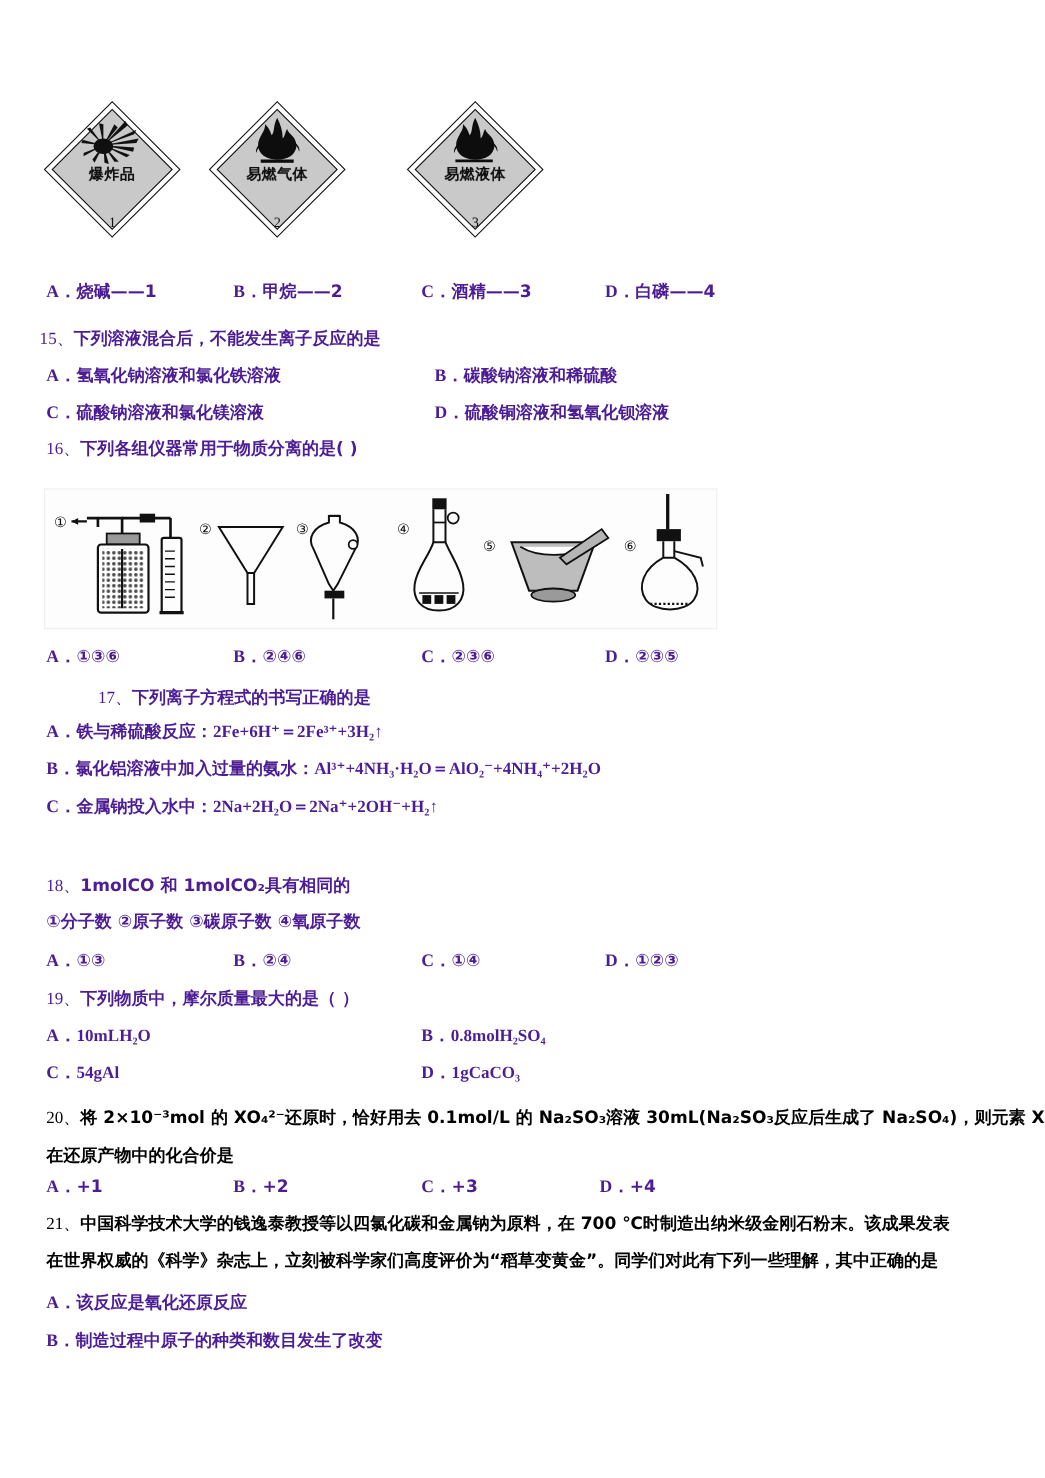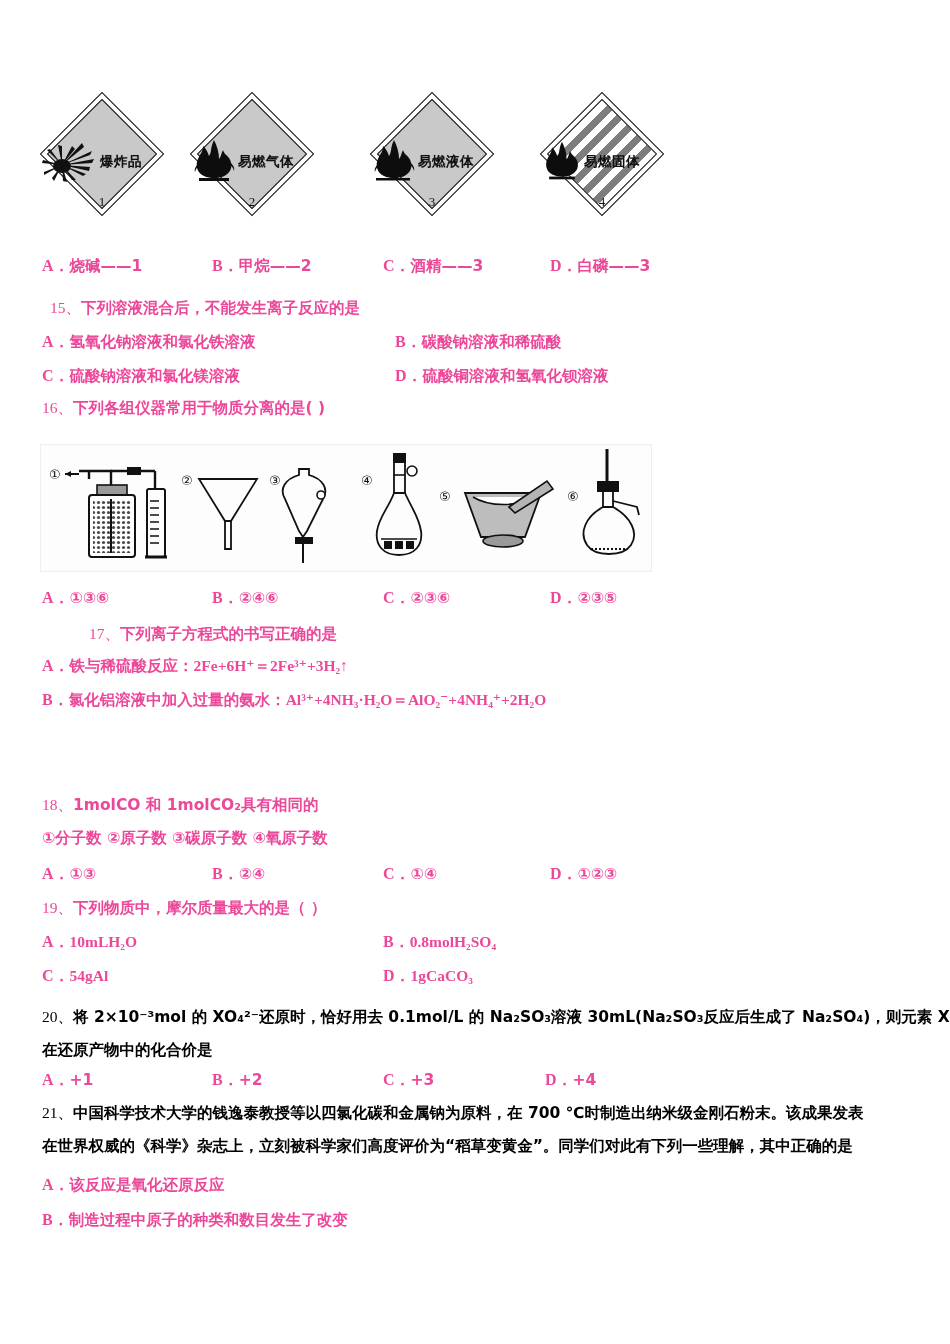"爆炸品" .hz-content { flex-direction: row -> column }
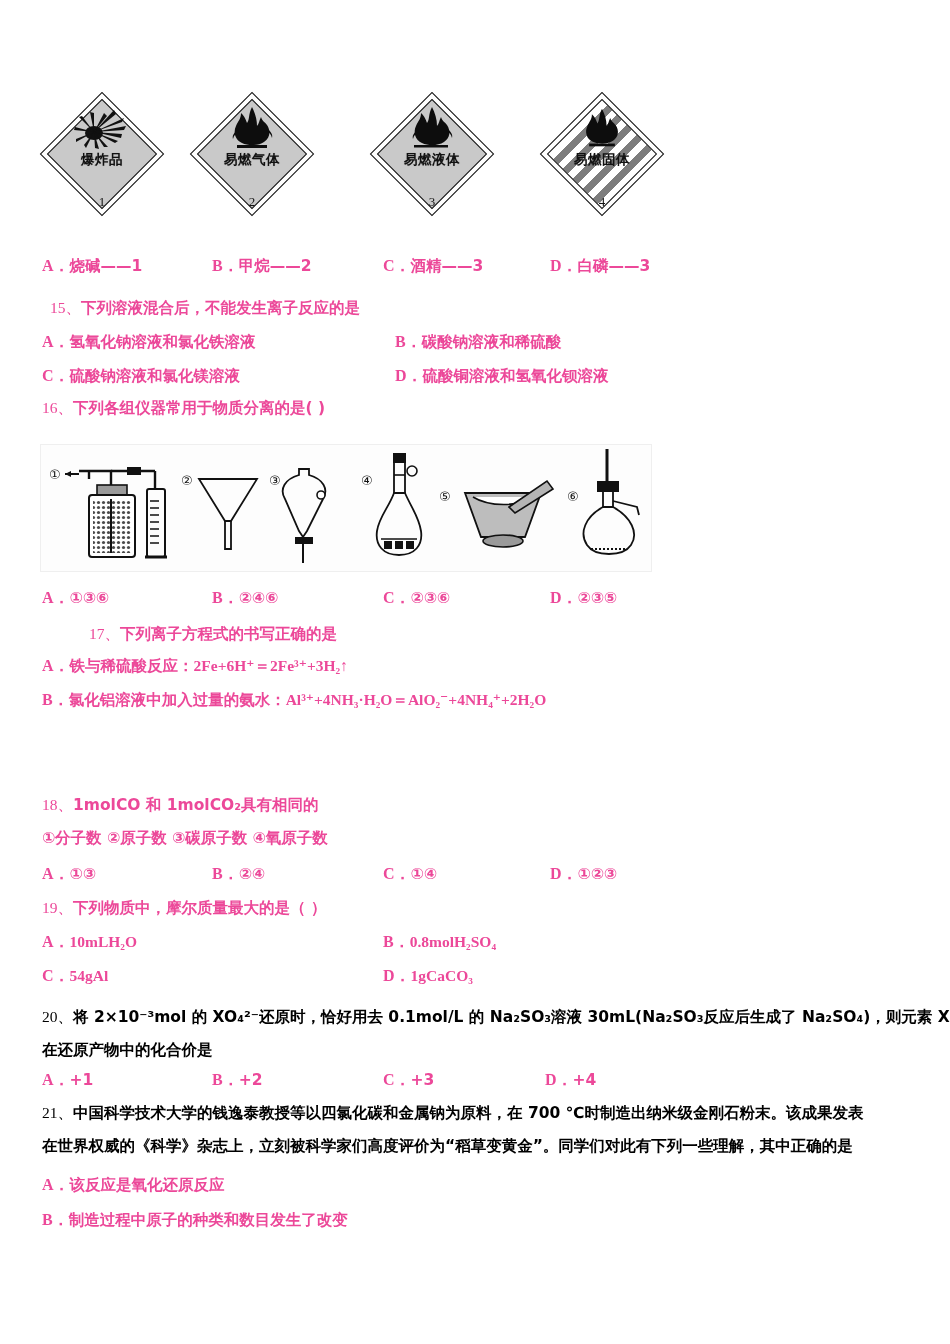"易燃固体" div.hazard { html: <div> <div></div> <div></div> <div> <div> <svg> <g> <path></path> </g> <rect></rect> </svg> </div> <div>易燃固体</div> </div> <div>4</div> </div> -> none }
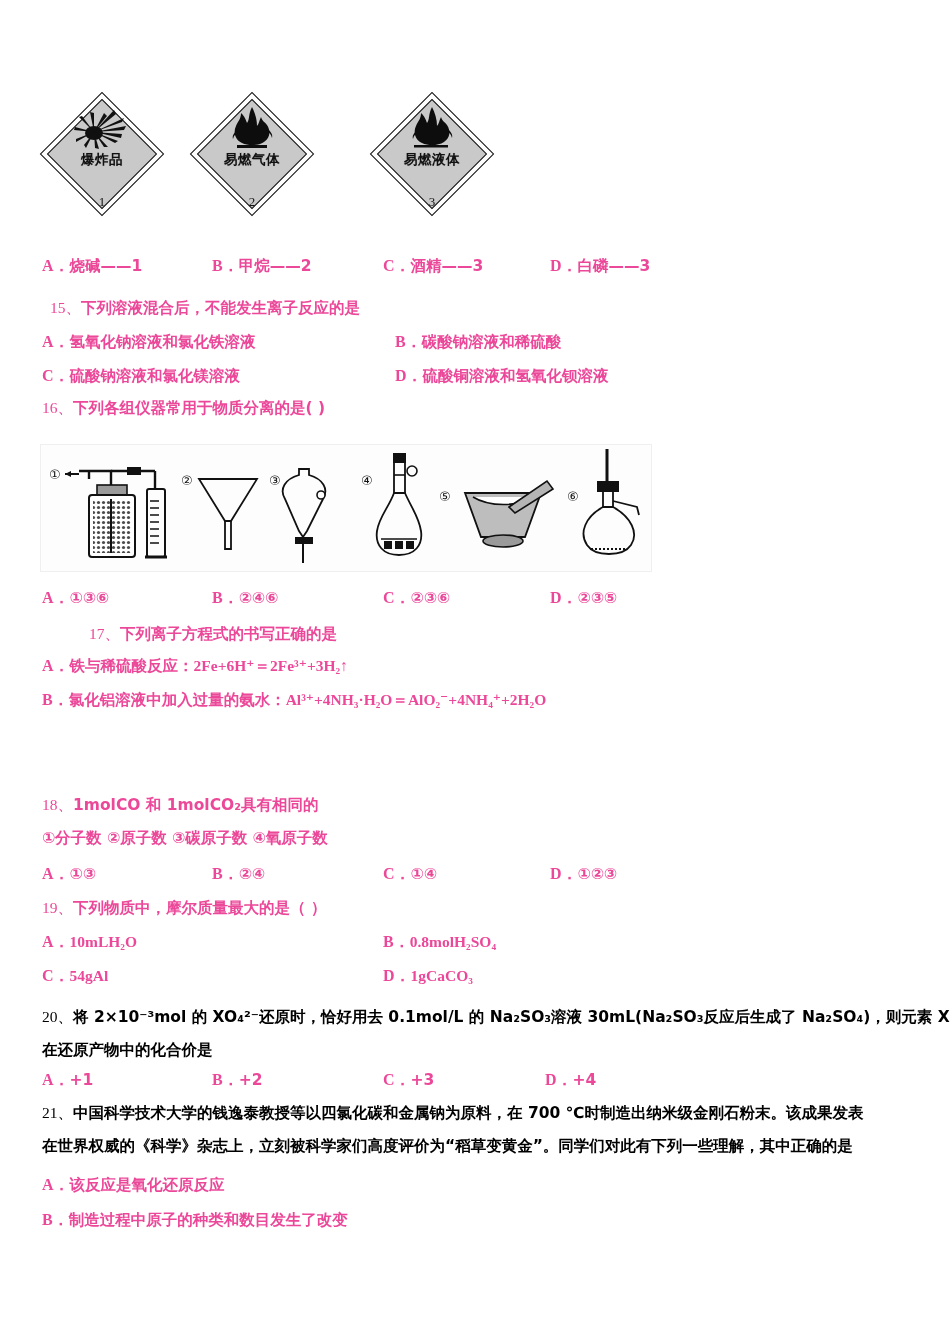"A．烧碱——1" .line { color: #ec4899 -> #4c1d95 }
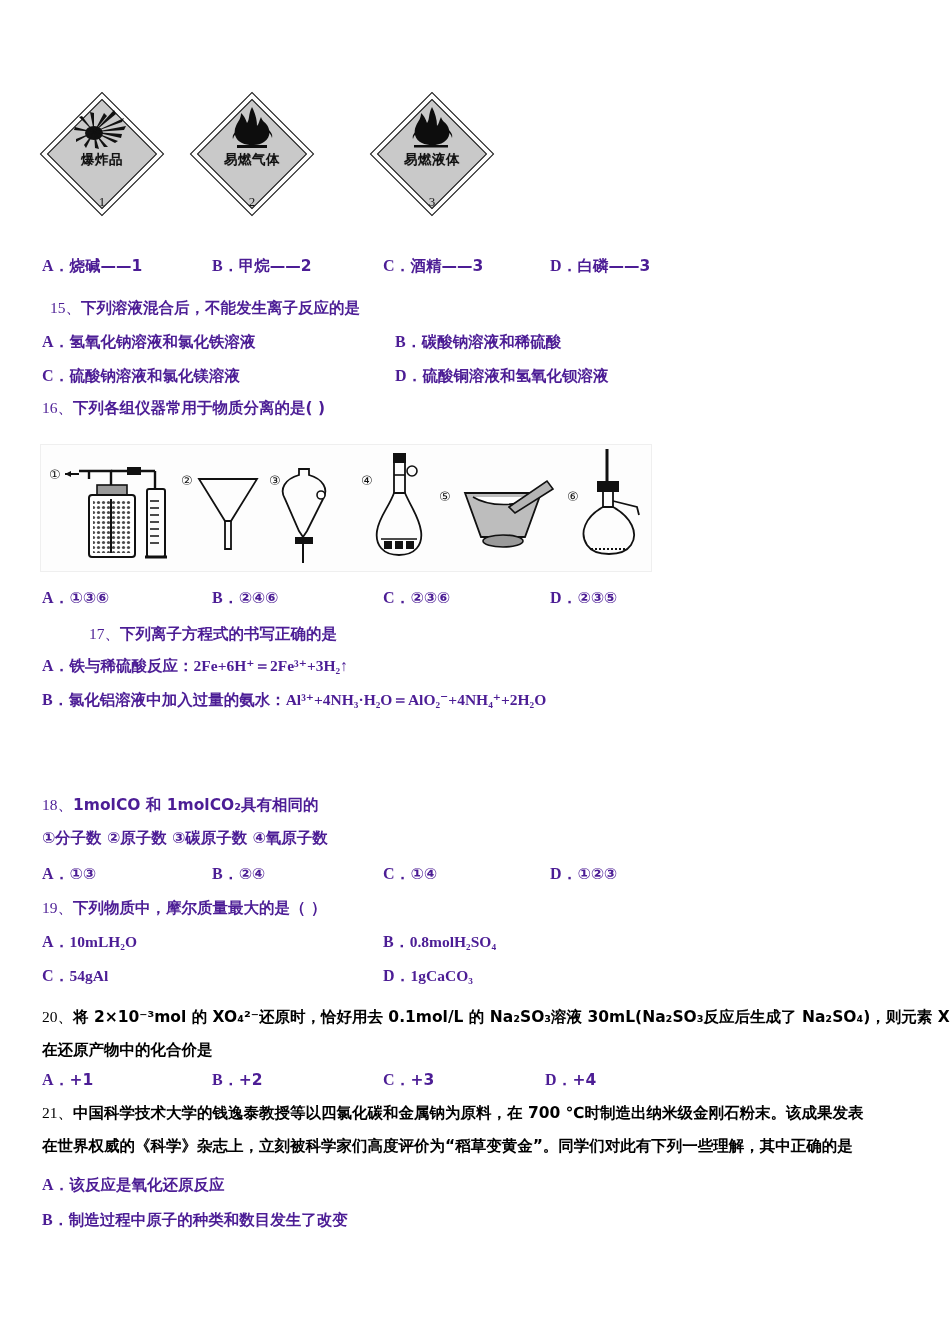"白磷——3" span { text: 3 -> 4 }
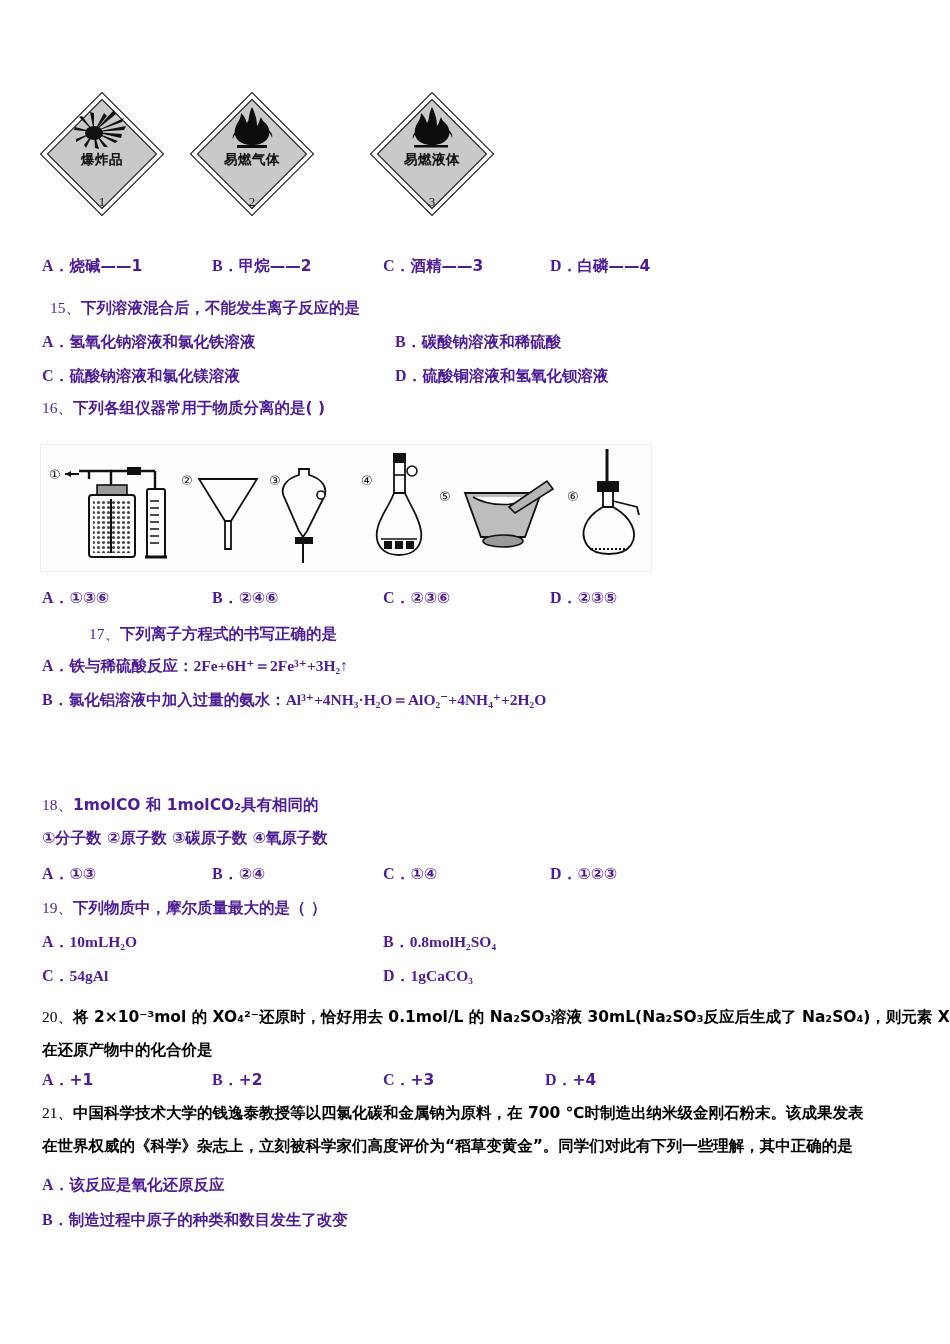"15、下列溶液混合后，不能发生离子反应的是" div.line { left: 50px -> 36px }
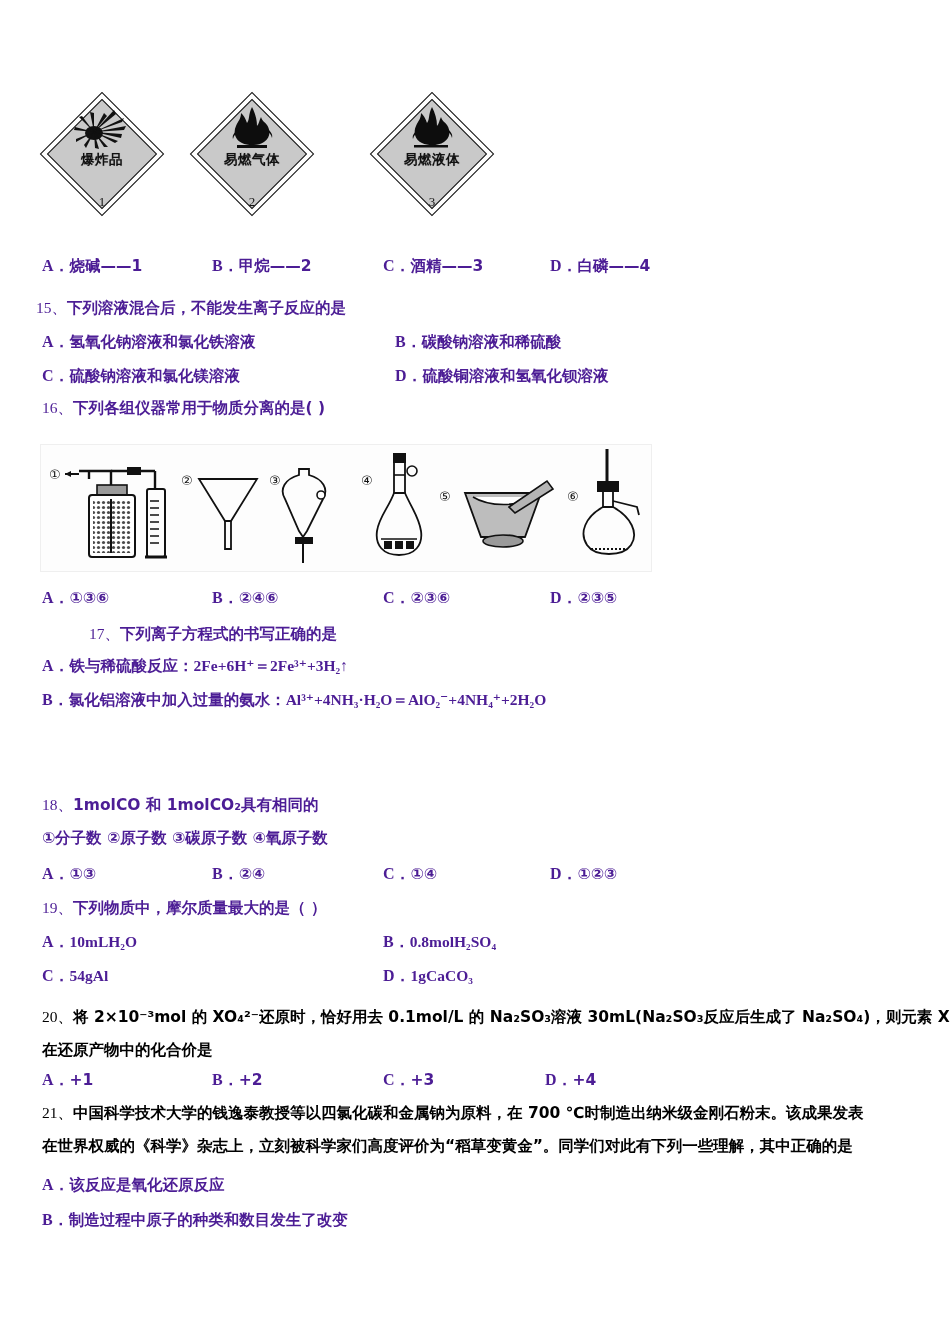"C．金属钠投入水中：2Na+2H₂O＝2Na⁺+2OH⁻+H₂↑" div.line { html: none -> <div> <span>C．</span><span>金属钠投入水中：</span><span>2Na+2H₂O＝2Na⁺+2OH⁻+H₂↑</span> </div> }
